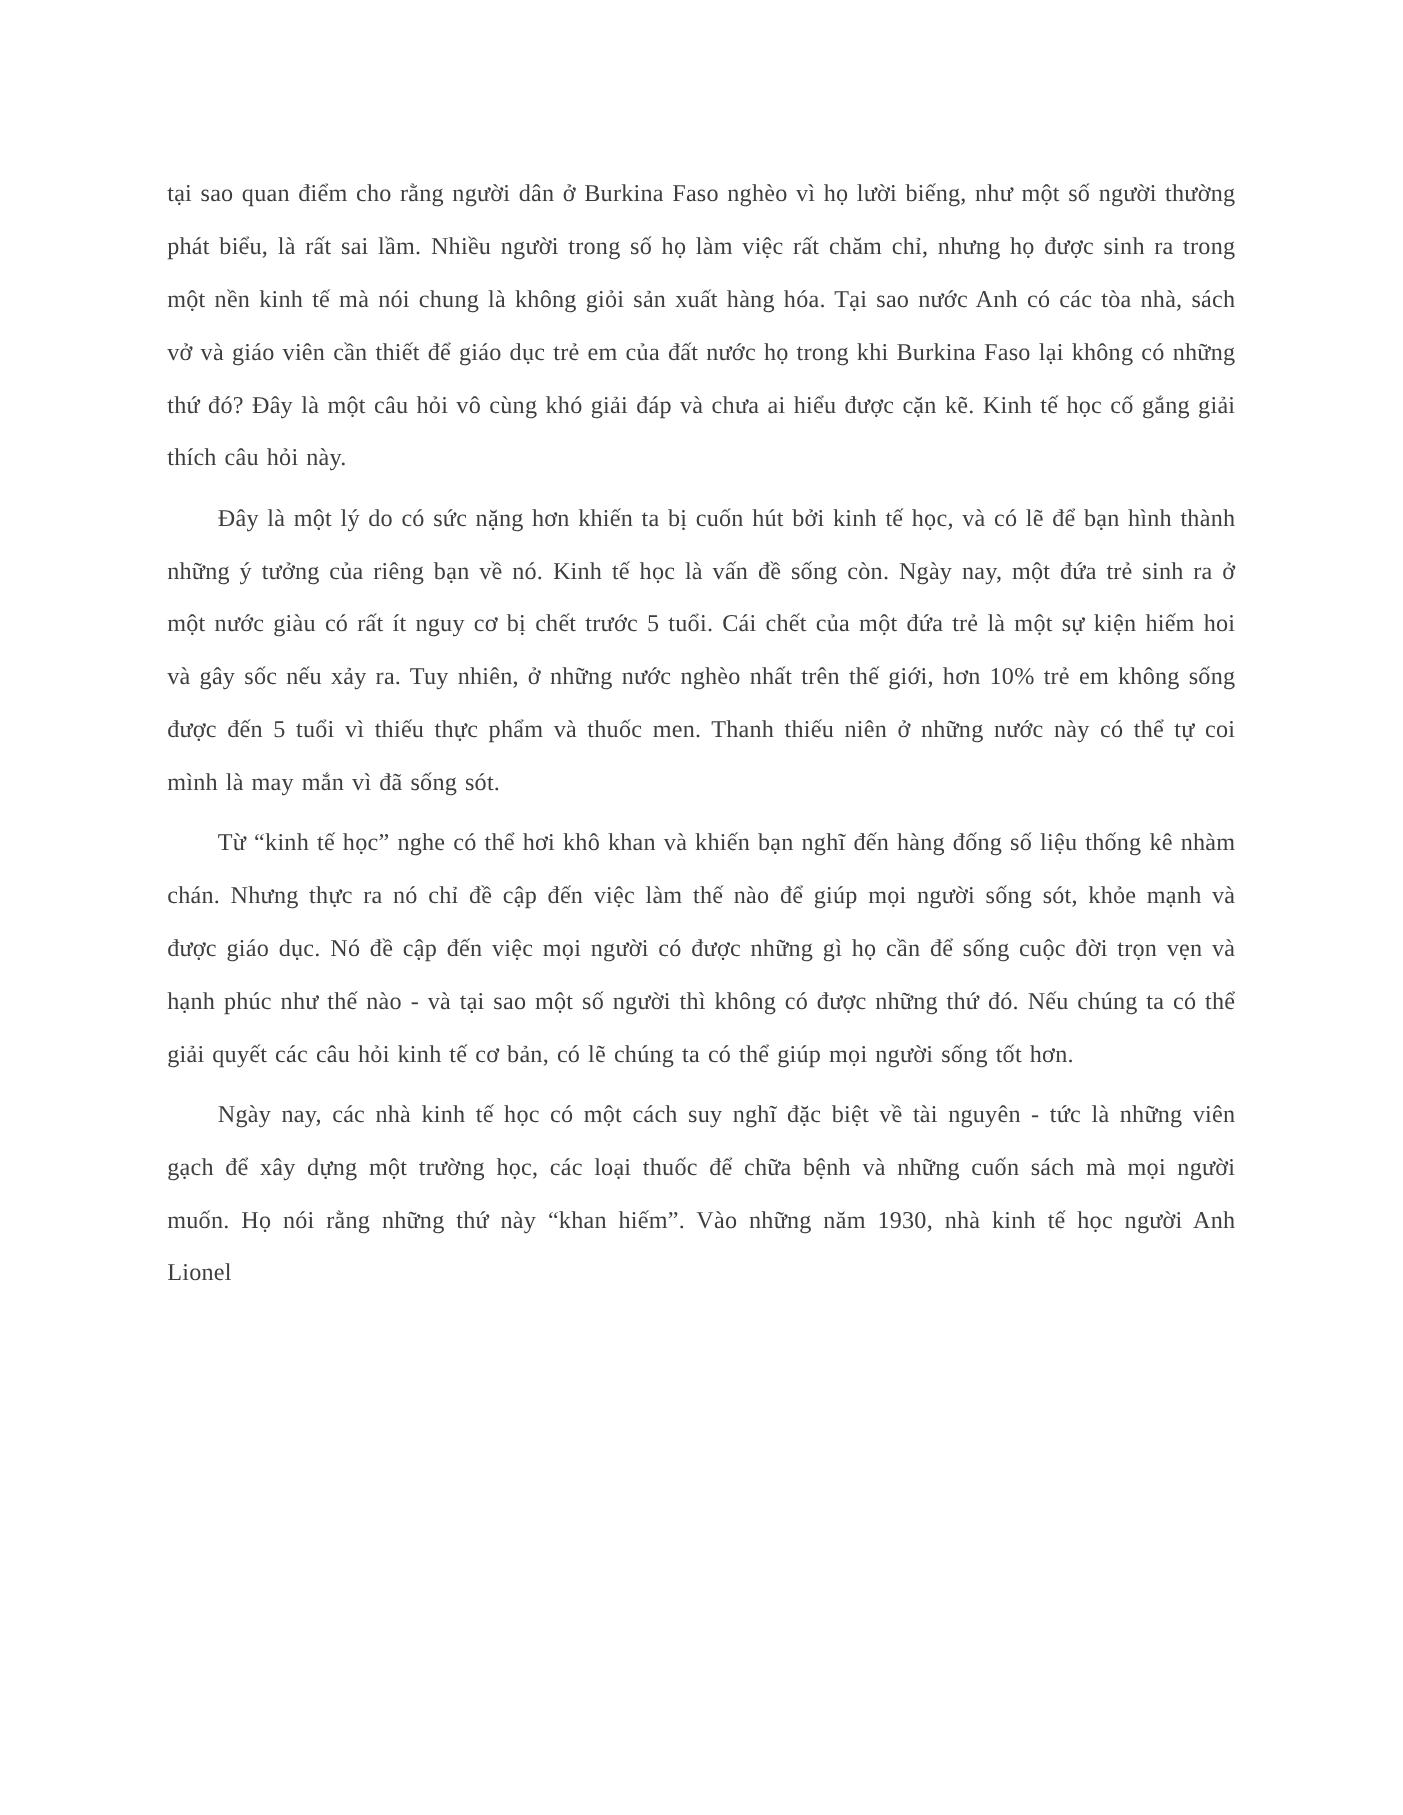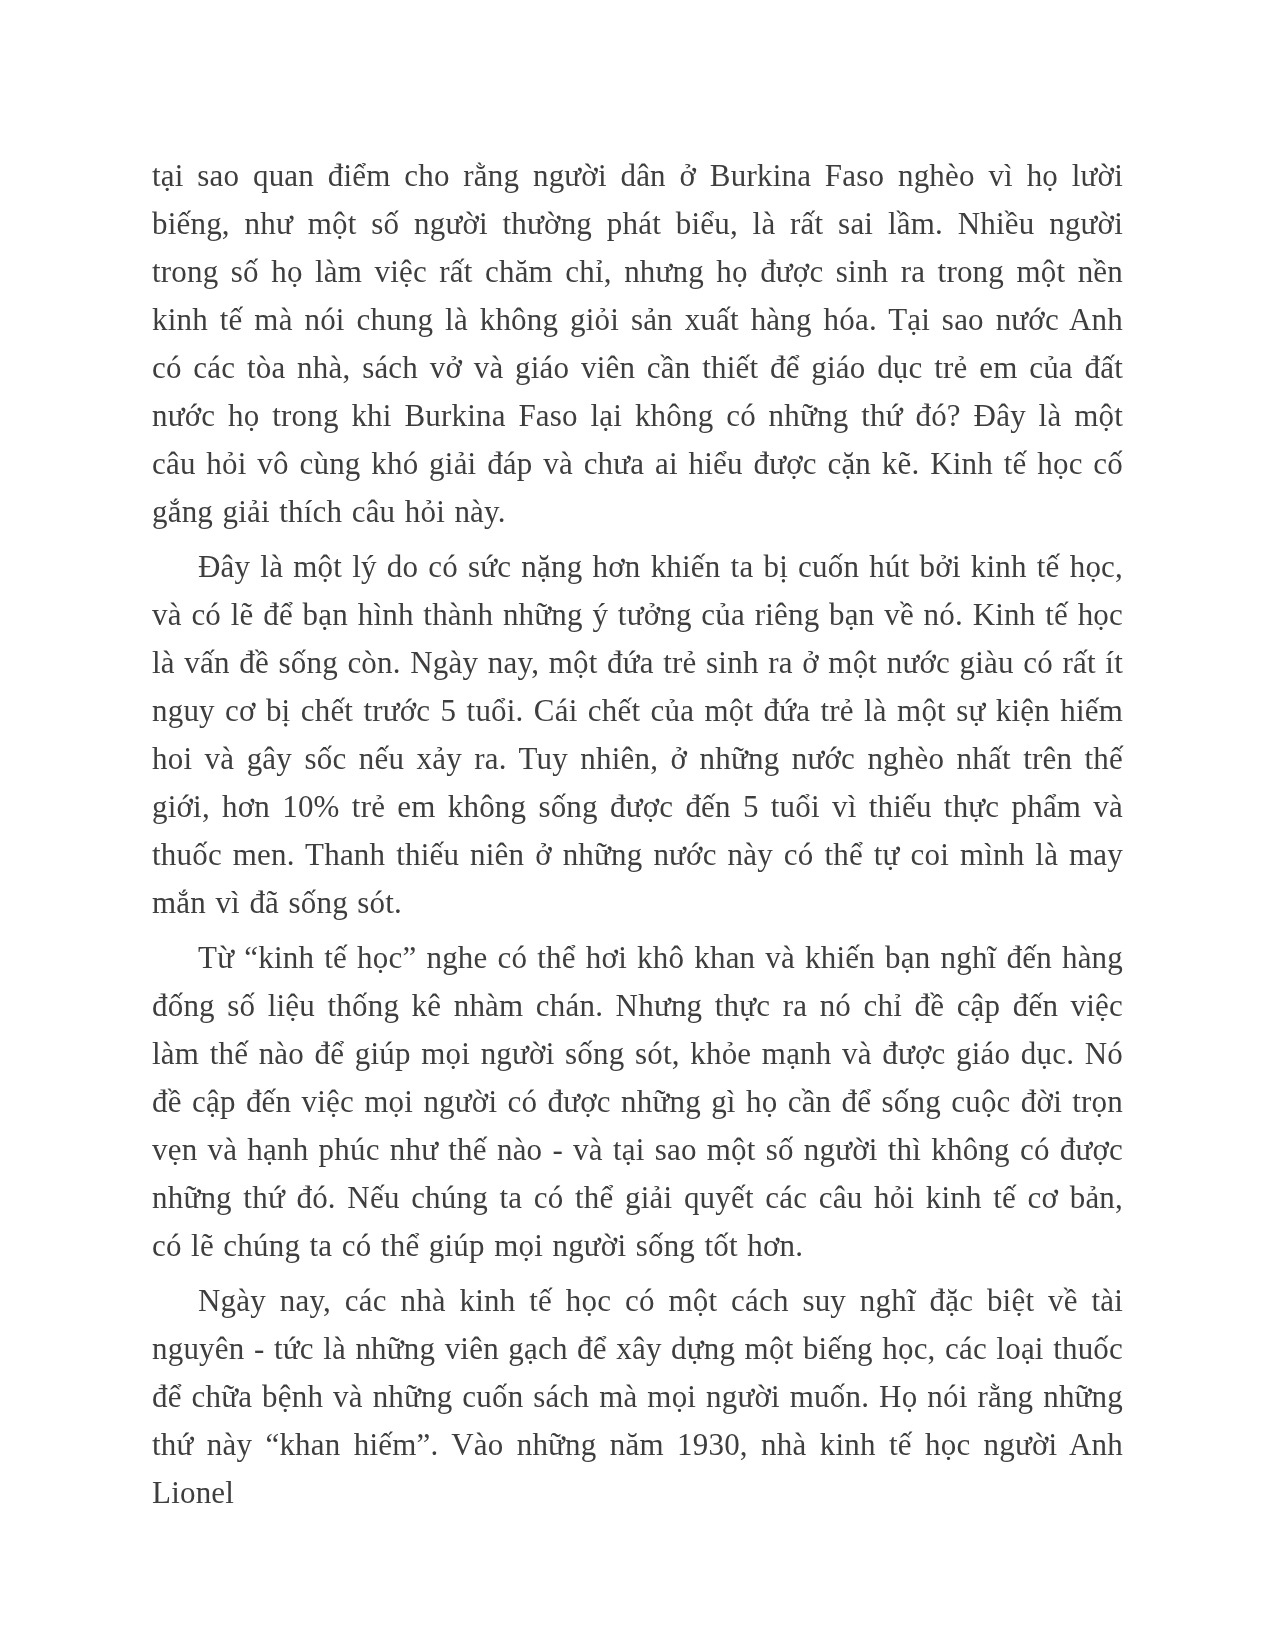"tại sao quan điểm cho" .para { font-size: 31px -> 22px }
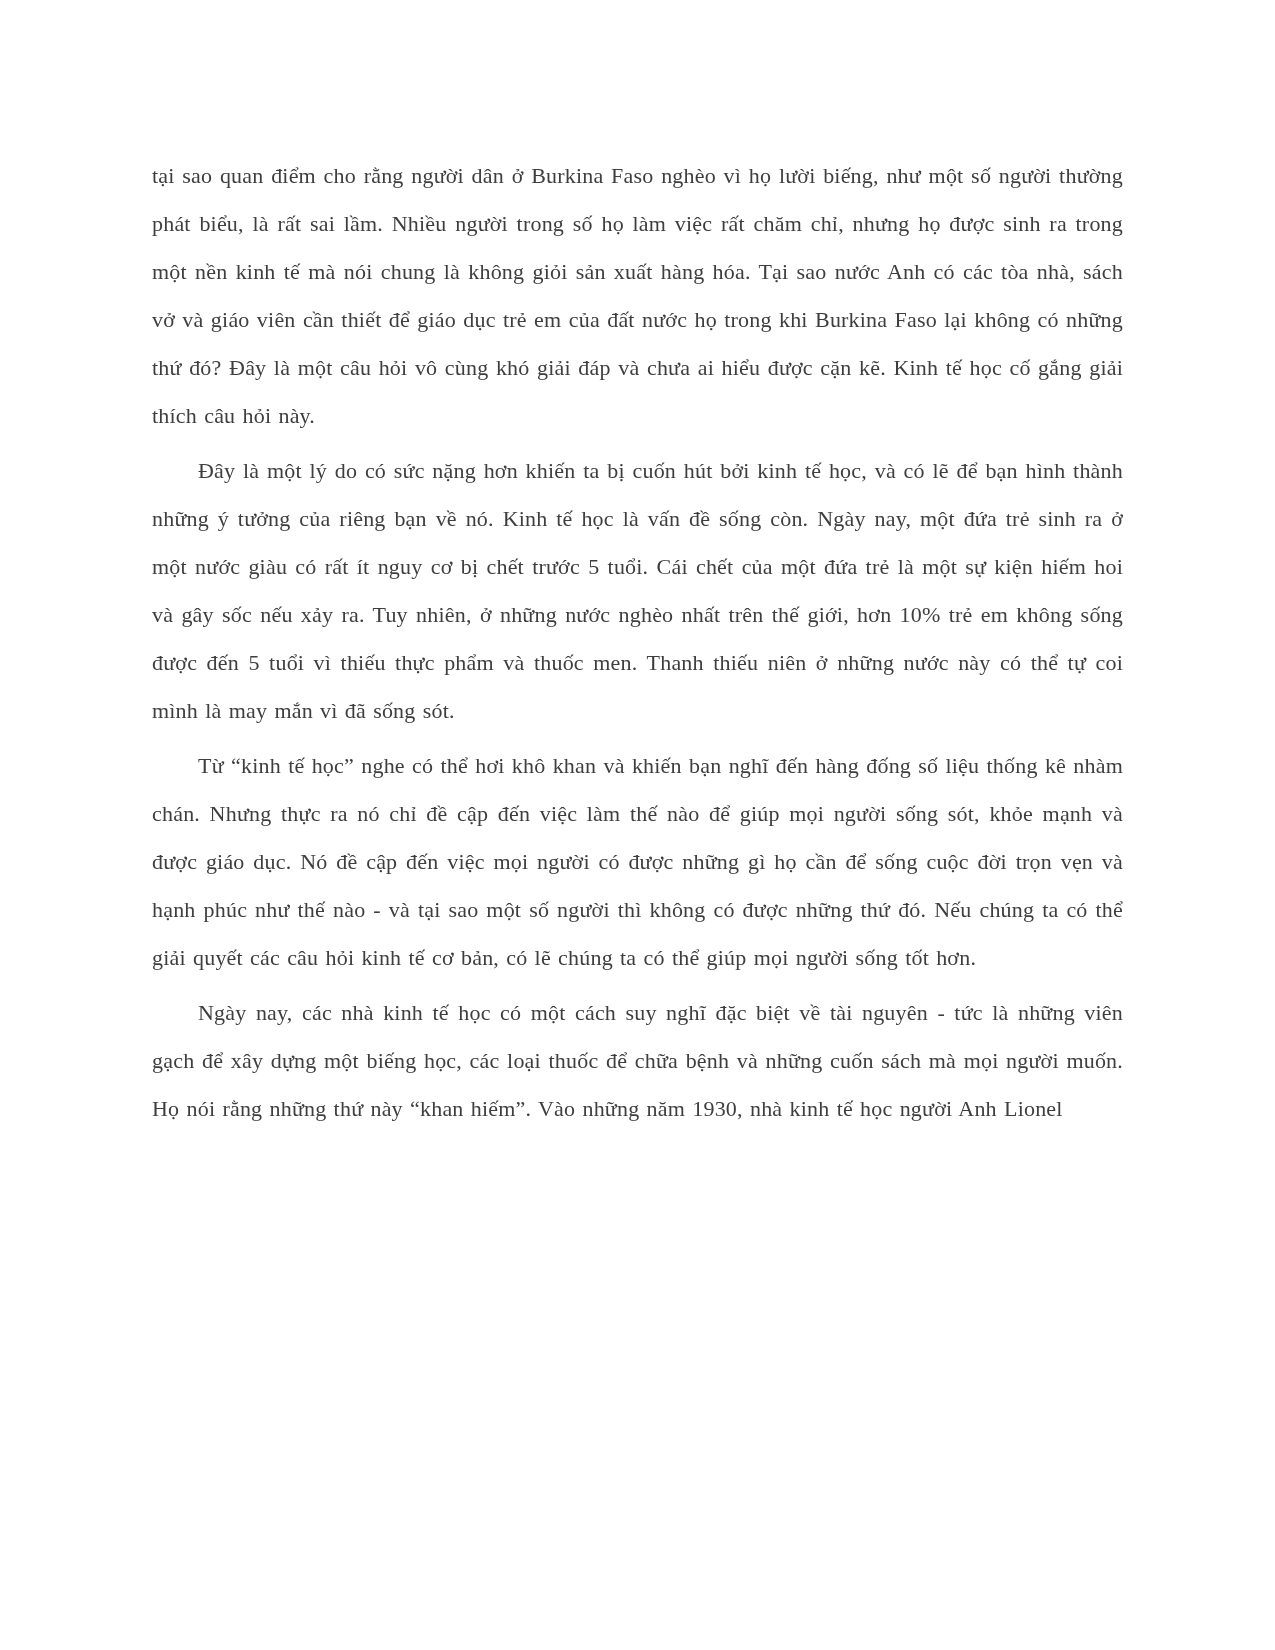"Ngày nay, các nhà kinh" p.para { text: biếng -> trường }
